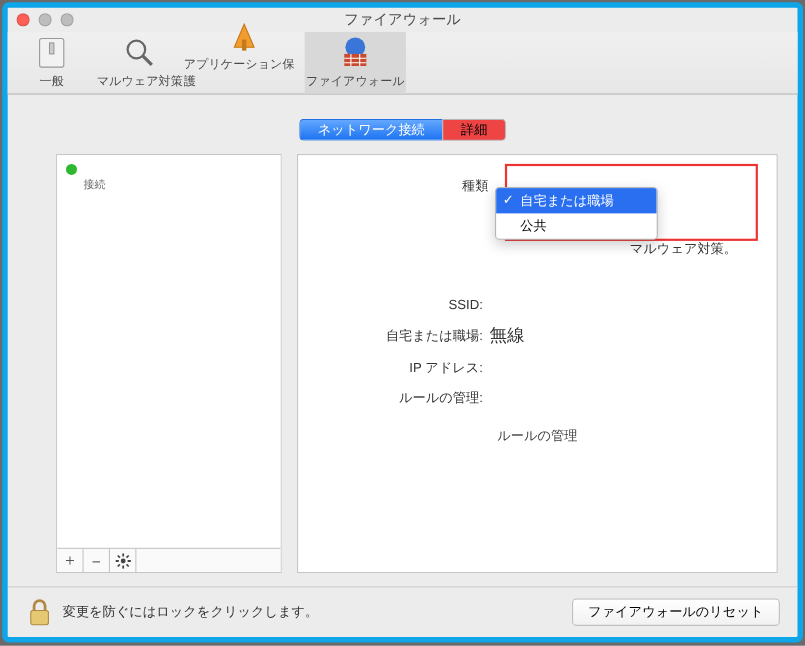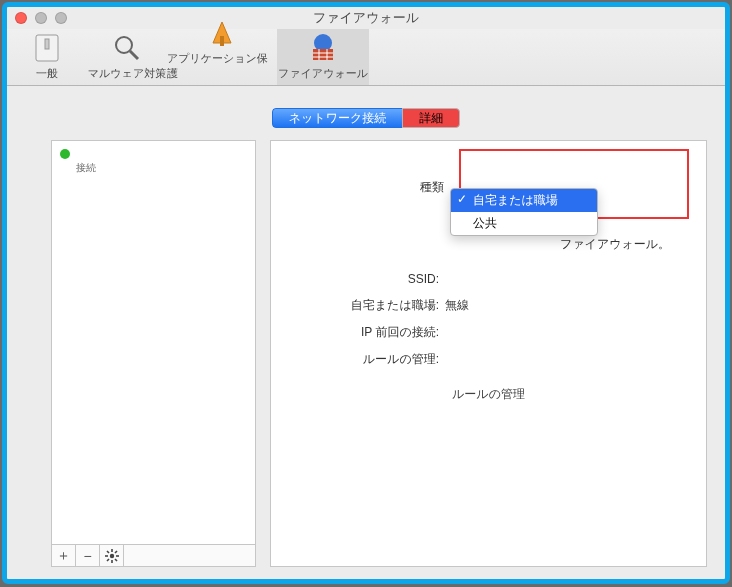"種類" div.frow { margin-top: 20px -> 2px }
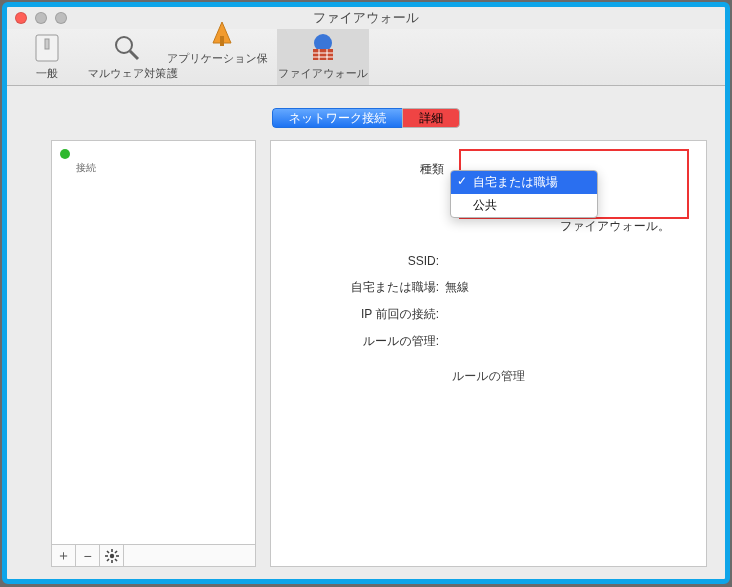"ファイアウォール。" div.desc { text: ファイアウォール -> マルウェア対策 }
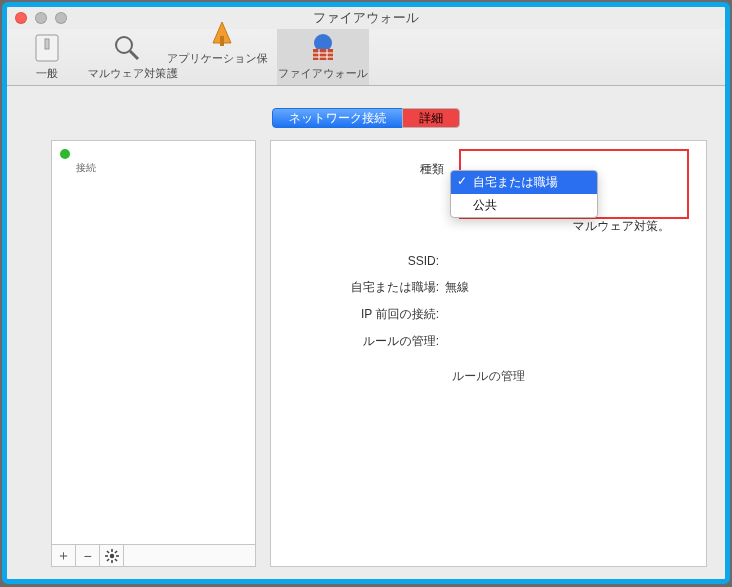"SSID:" div.frow { margin-top: 8px -> 24px }
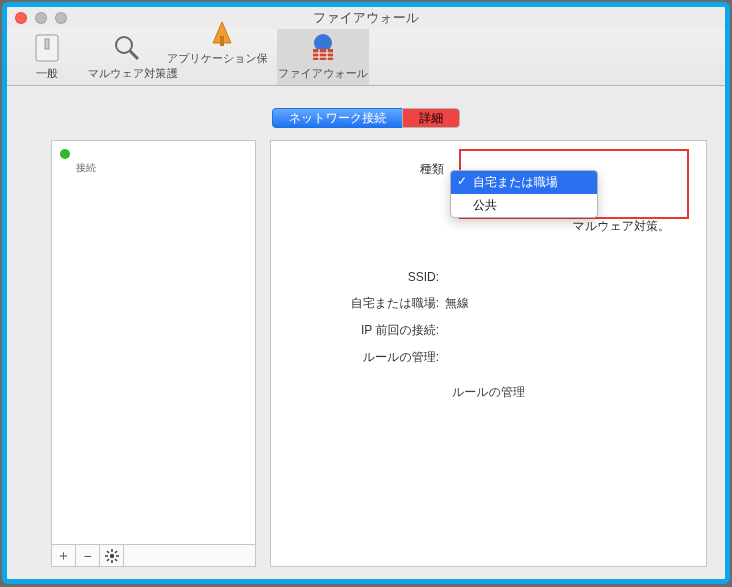"無線" .fval { font-size: 12px -> 16px }
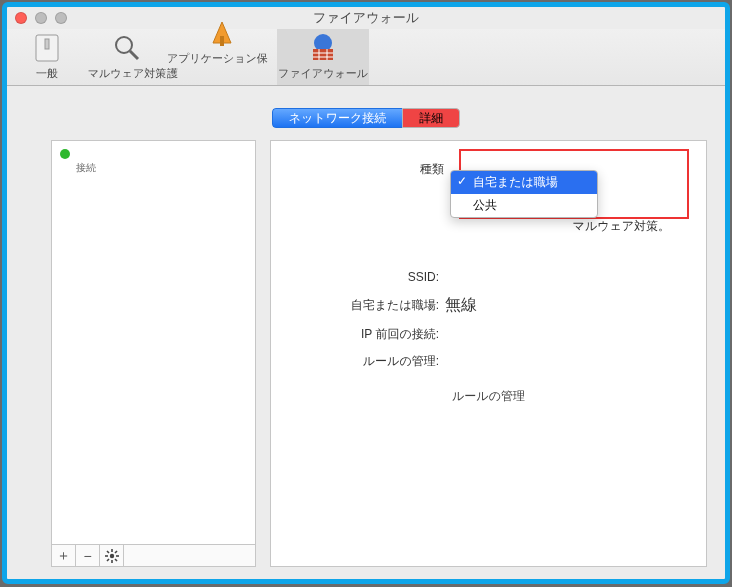"IP 前回の接続:" div.flabel { text: 前回の接続 -> アドレス }
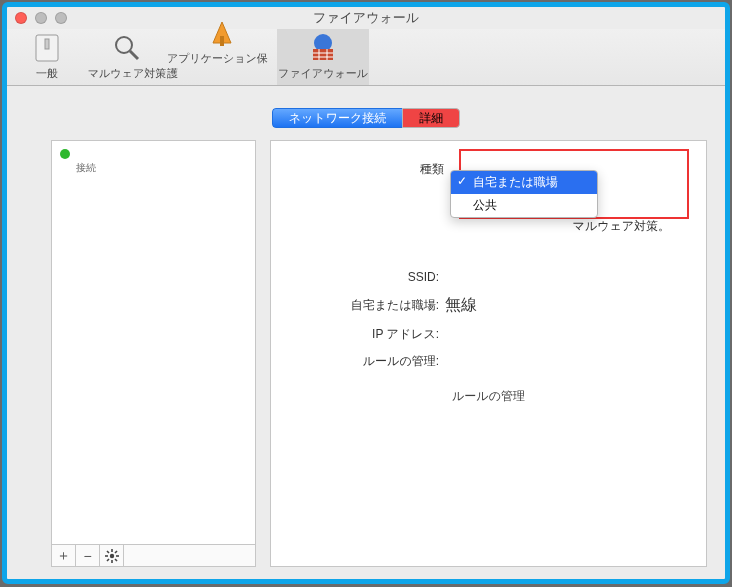"変更を防ぐにはロックをクリックします。" div.footer { html: none -> <div> <div> <div> <svg> <path></path> <rect></rect> </svg> </div> <span>変更を防ぐにはロックをクリックします。</span> </div> <button>ファイアウォールのリセット</button> </div> }
